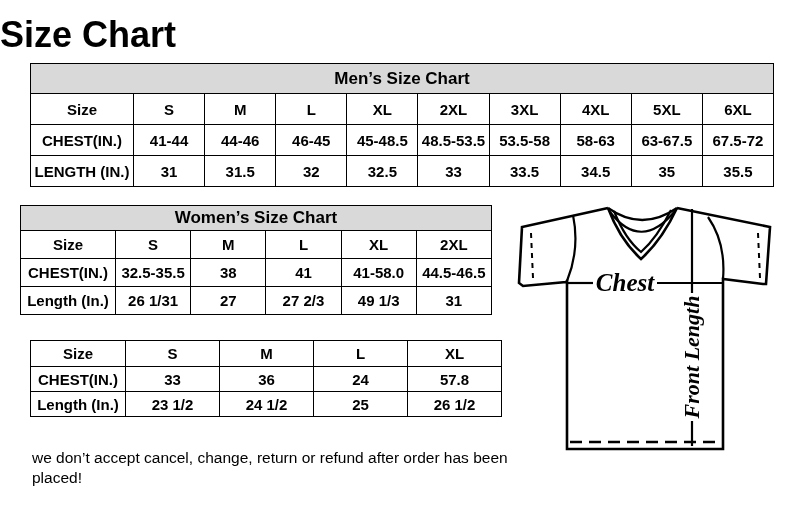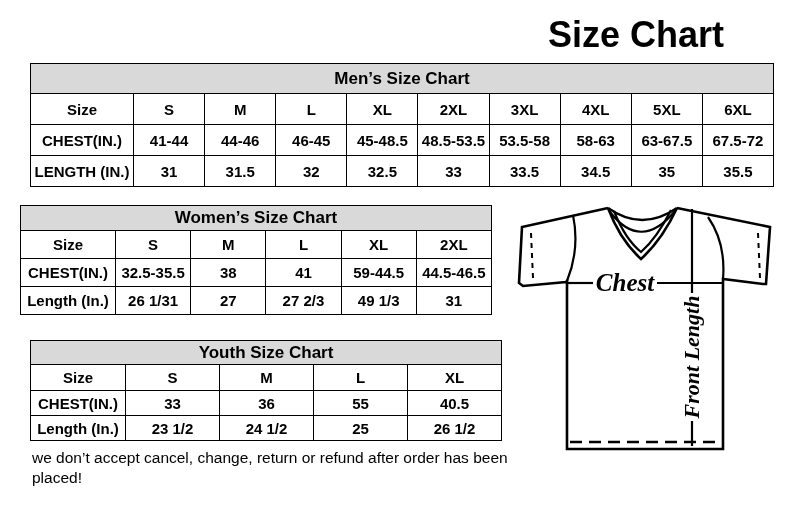"Size Chart" .page-title { text-align: right -> left }
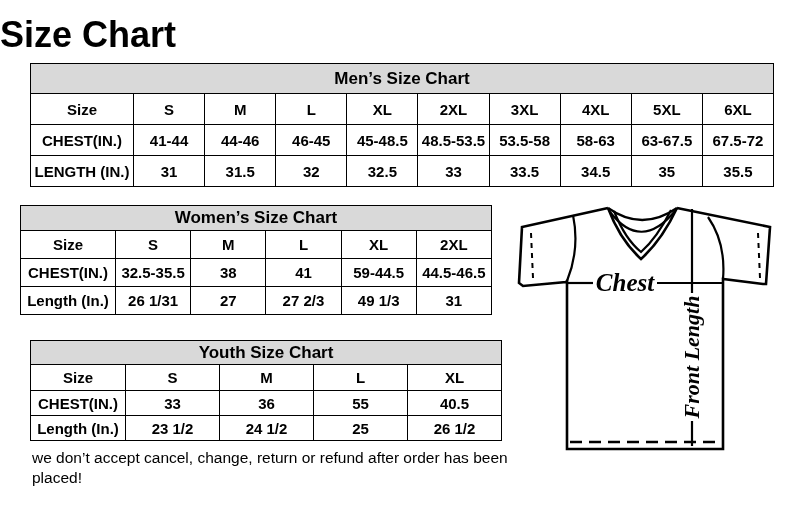"59-44.5" td { text: 59-44.5 -> 41-58.0 }
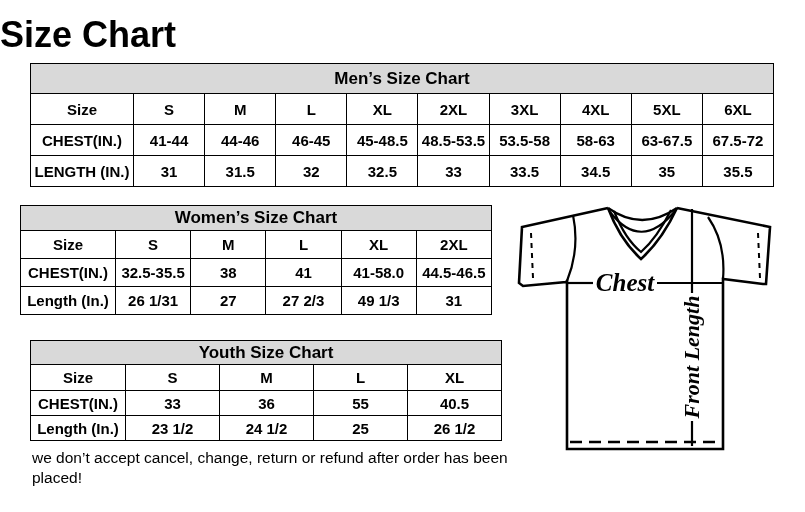"Youth Size Chart" tr { html: <tr> <th>Youth Size Chart</th> </tr> -> none }
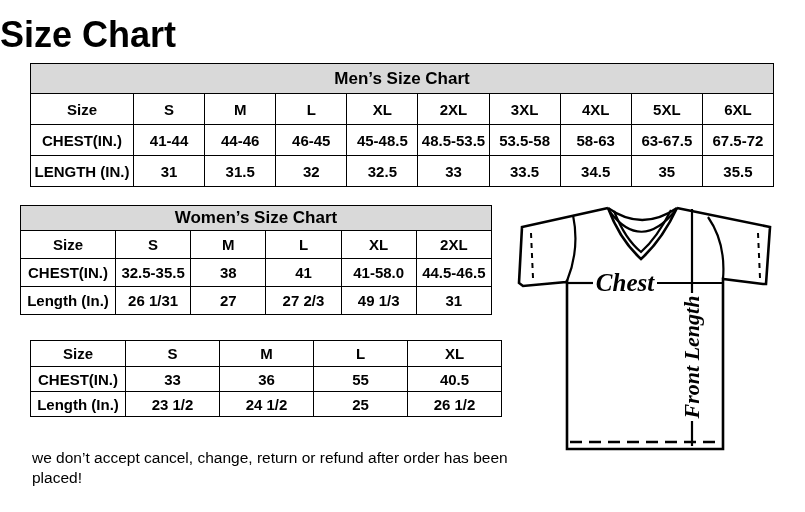"55" td { text: 55 -> 24 }
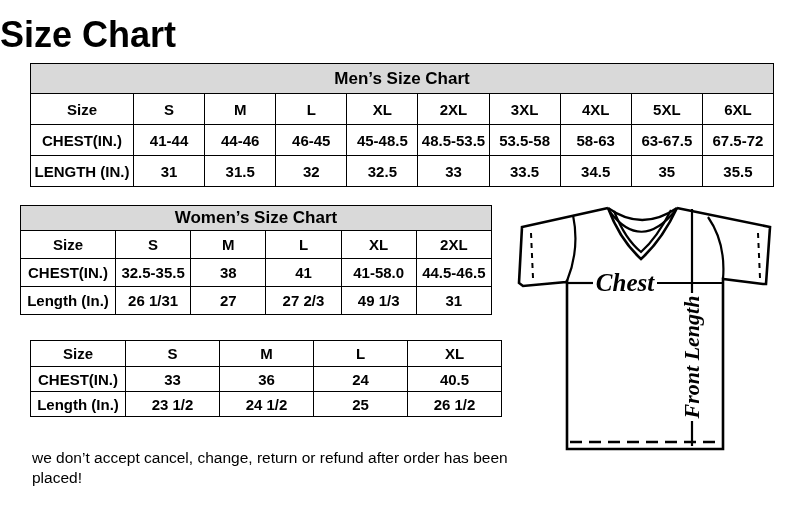"40.5" td { text: 40.5 -> 57.8 }
